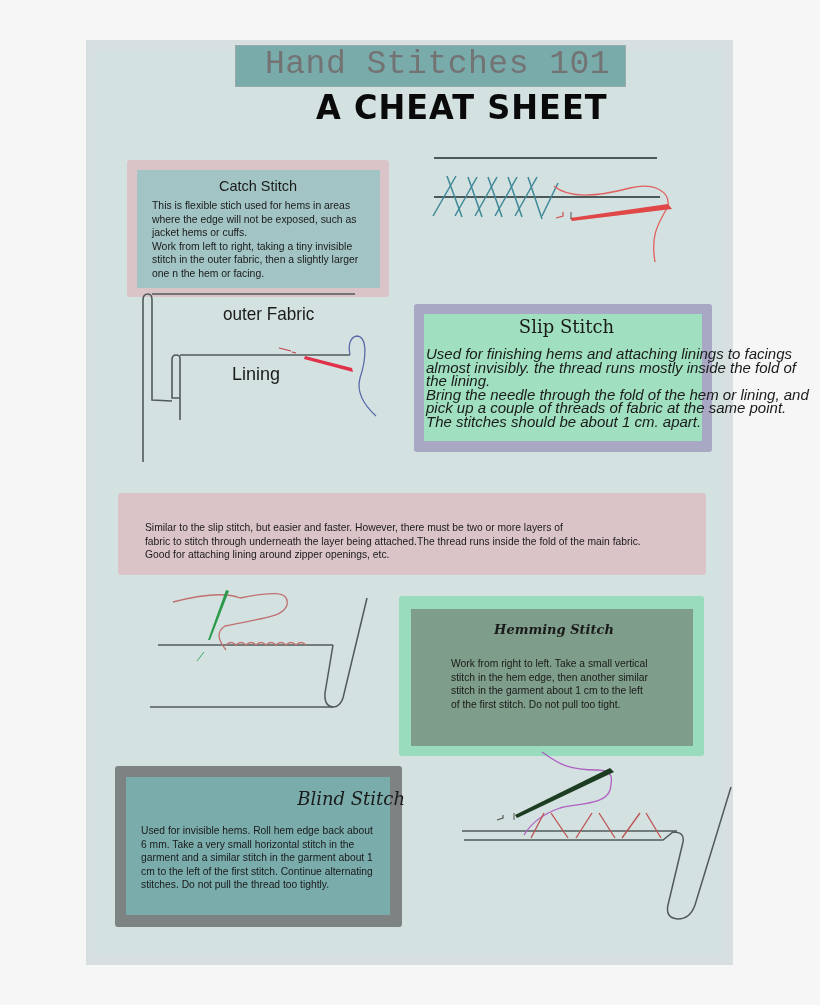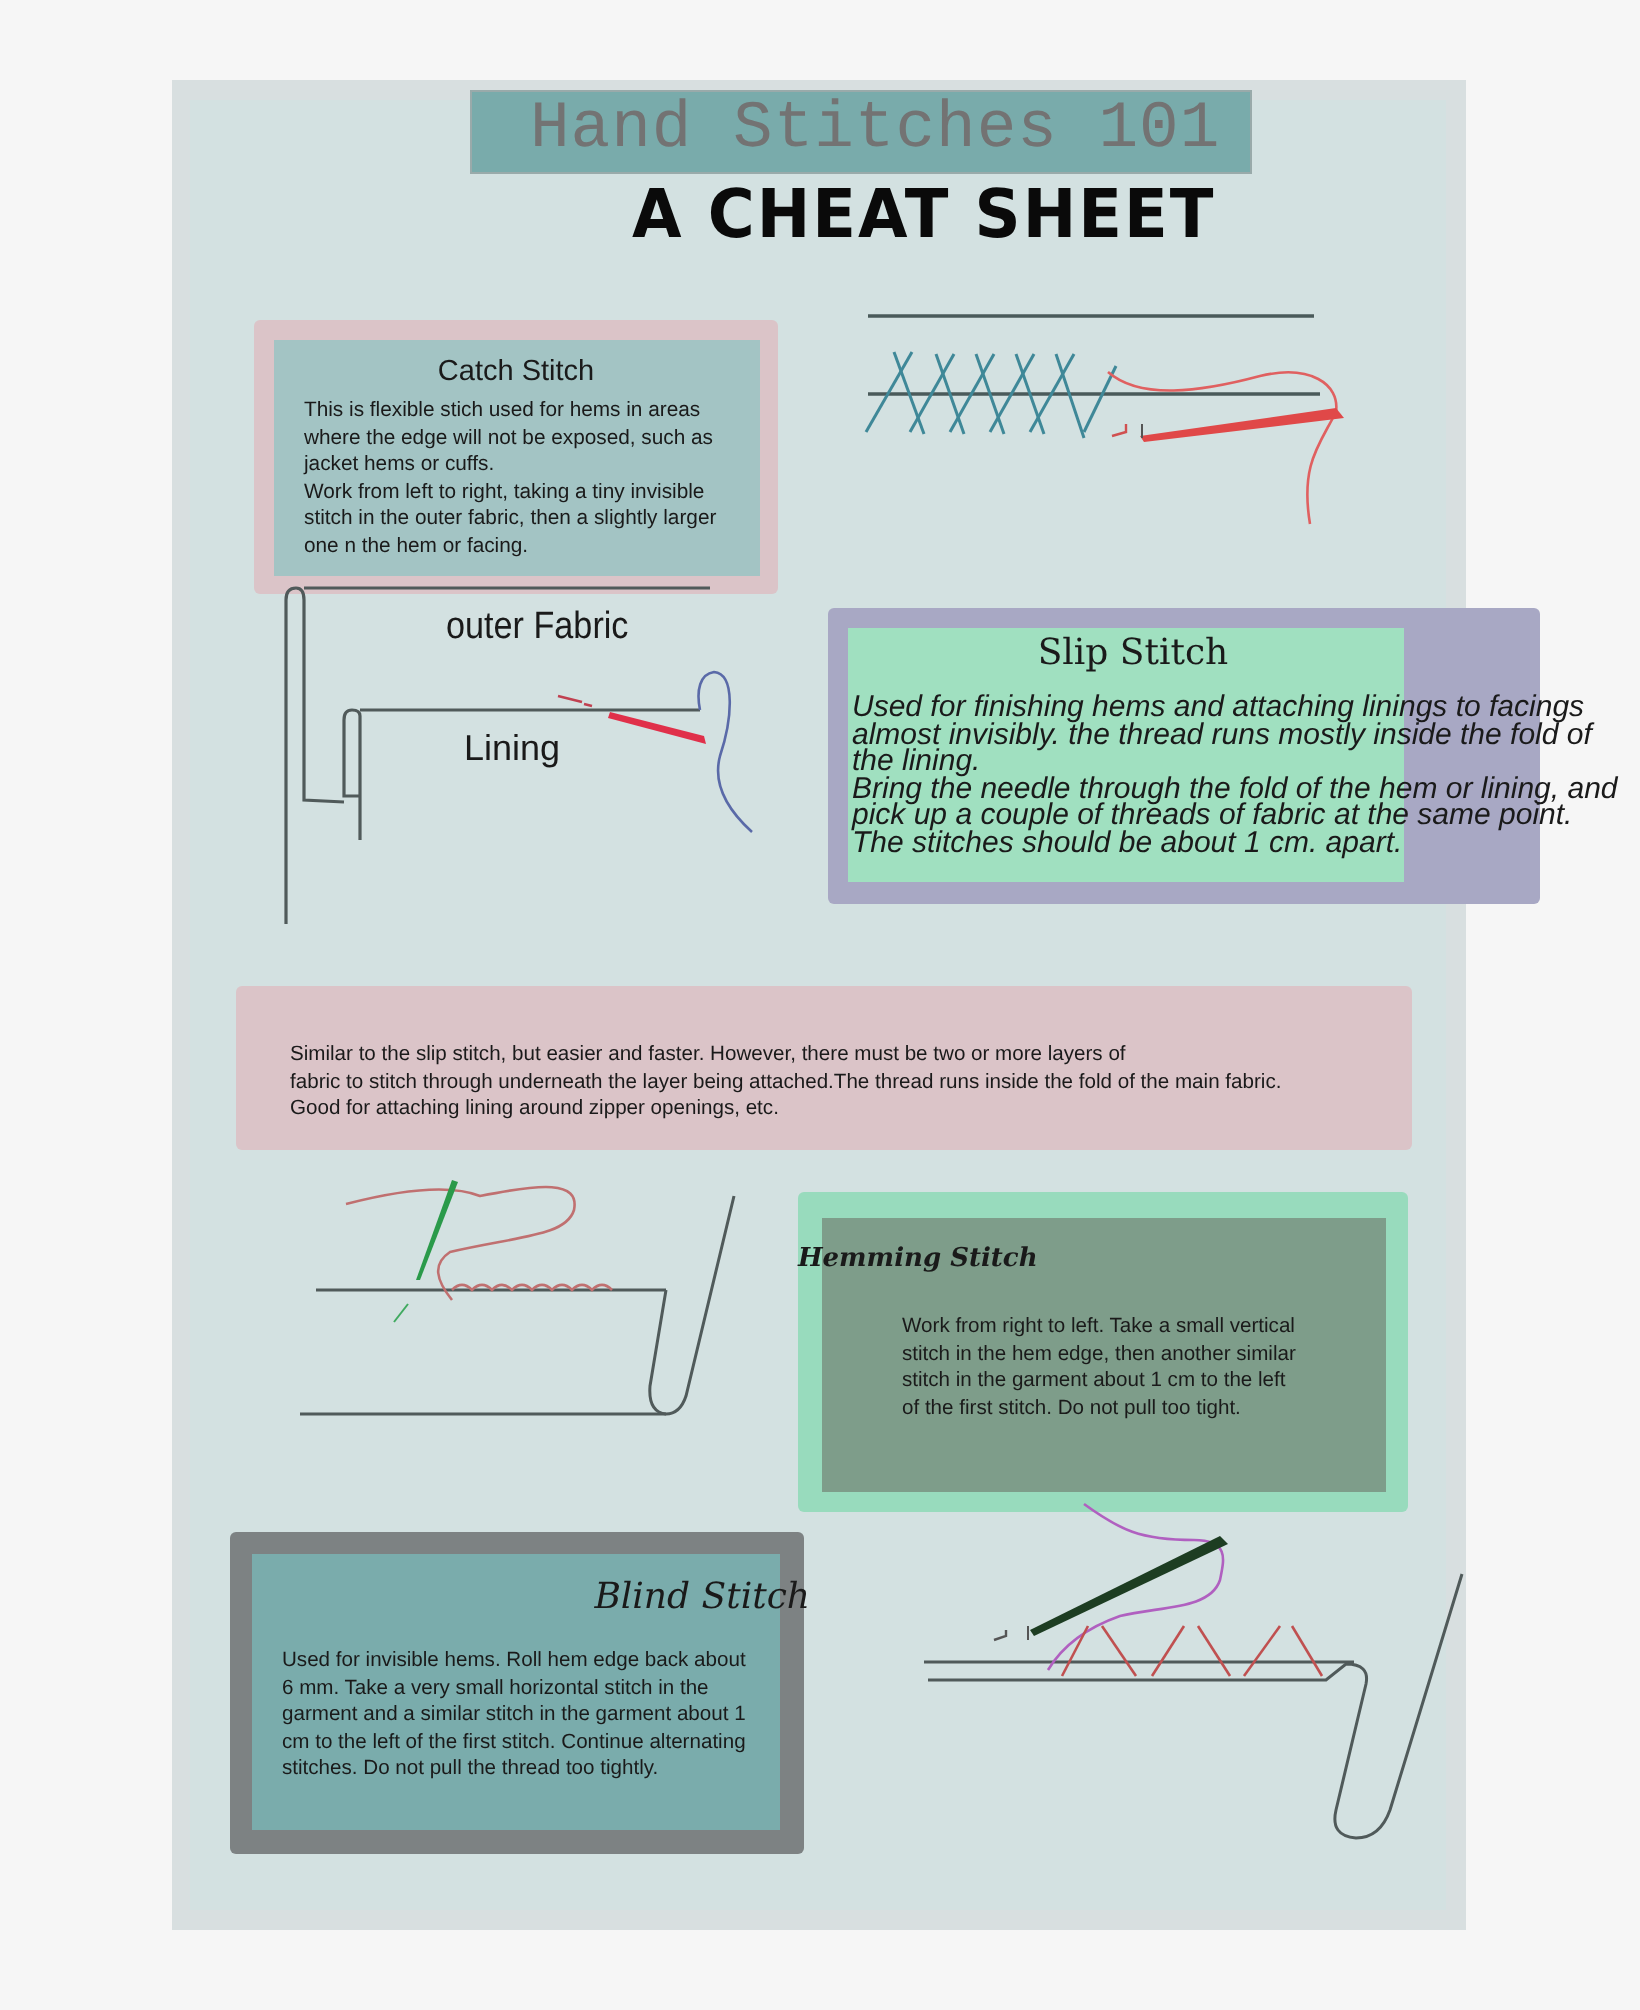"Slip Stitch" div.card-outer { width: 356px -> 298px }
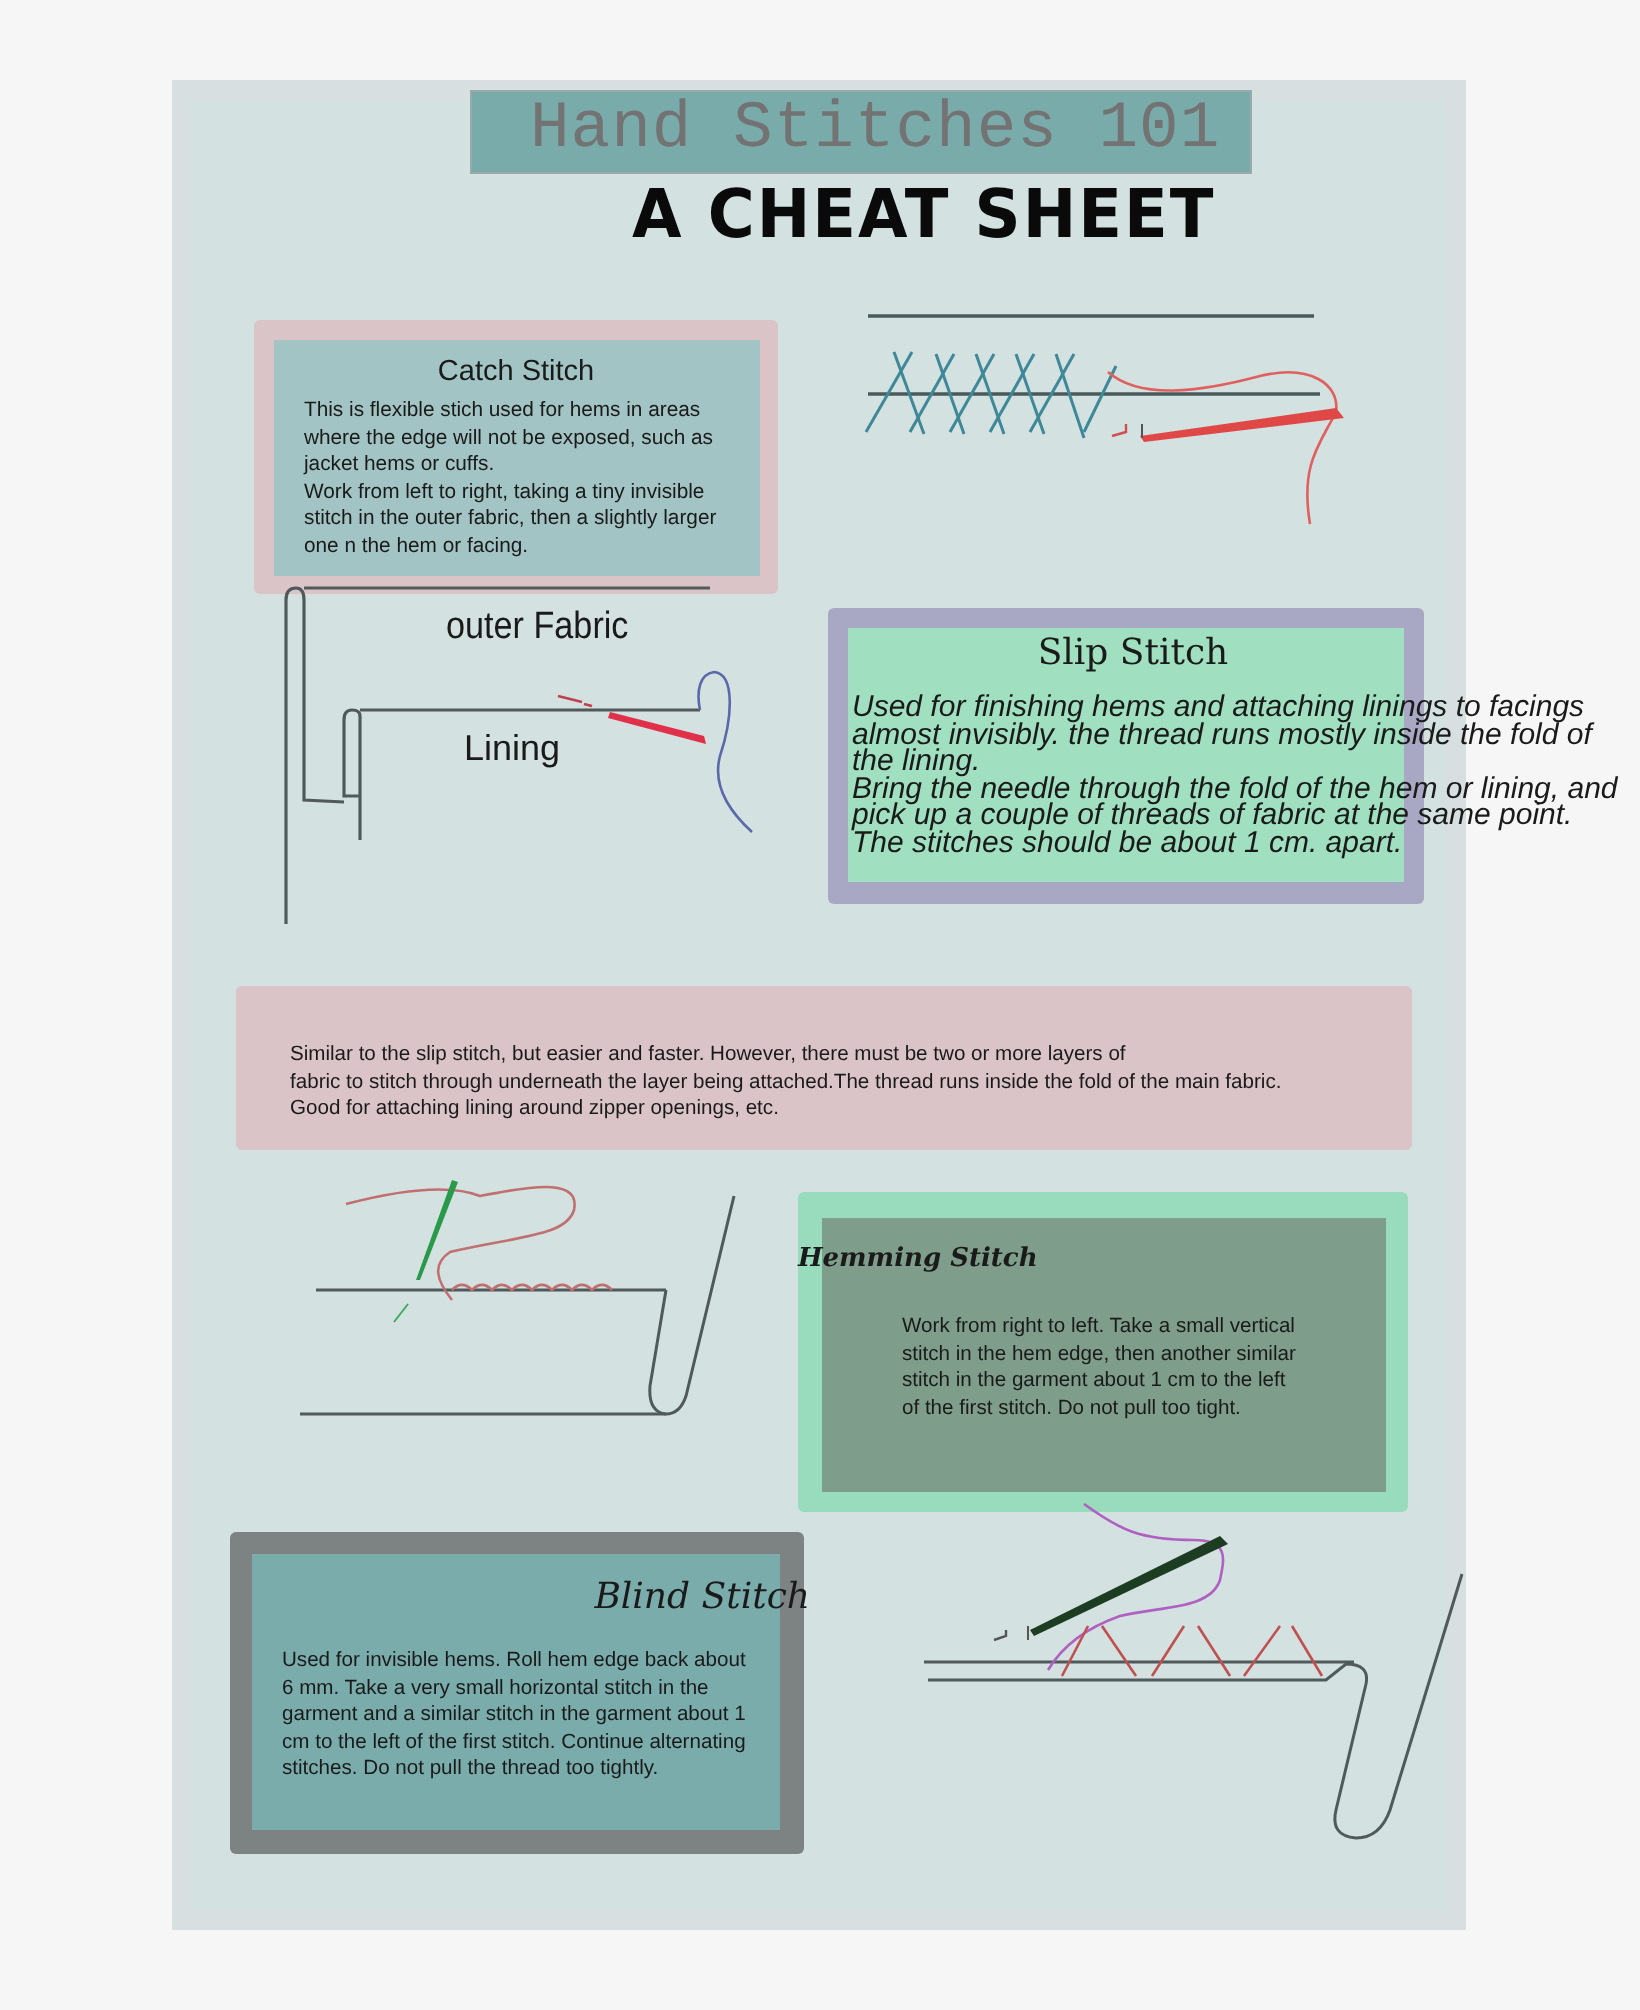"Hemming Stitch" div.card-title { text-align: none -> center }
